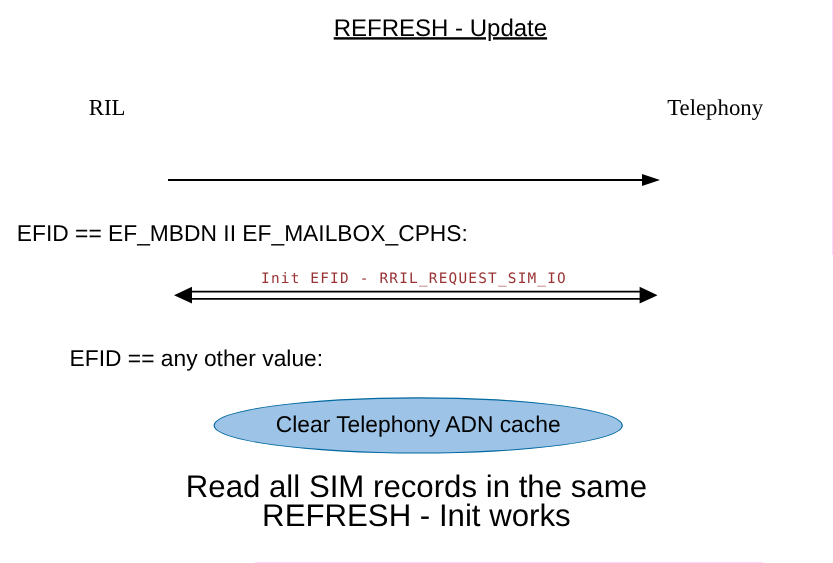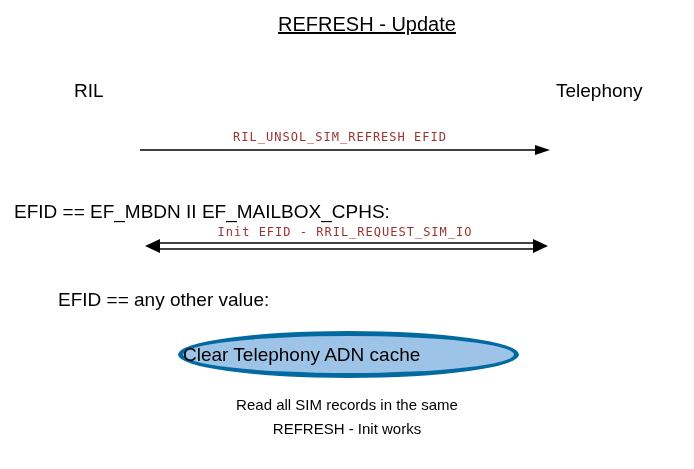"RIL" .participant { font-family: none -> Liberation Serif, serif }
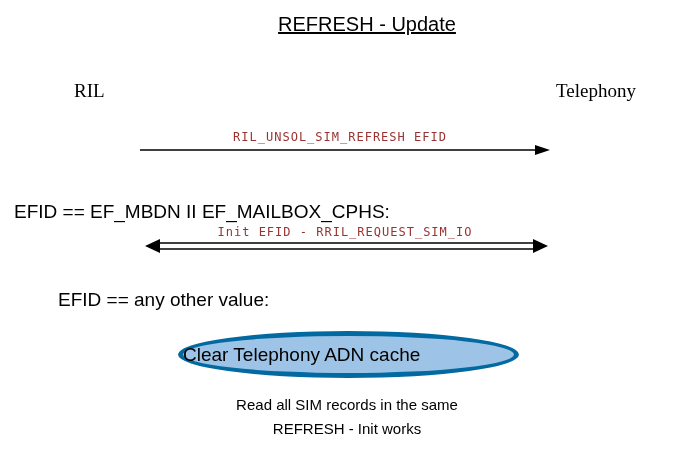"RIL_UNSOL_SIM_REFRESH EFID" div.abs { html: <div>RIL_UNSOL_SIM_REFRESH EFID</div> -> none }
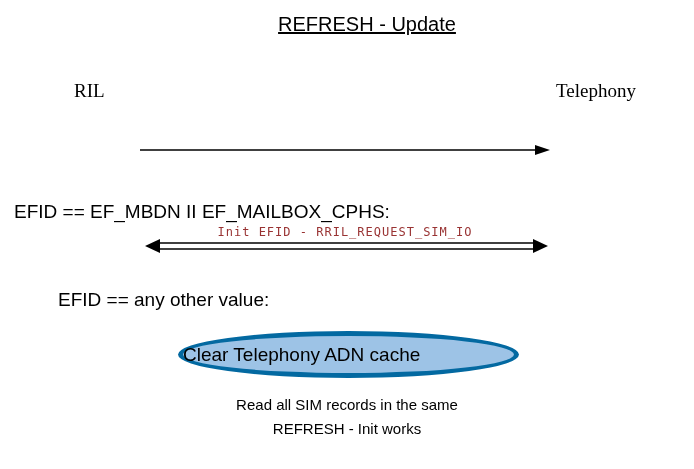"EFID == EF_MBDN II EF_MAILBOX_CPHS:" .condition-1 { margin-top: 16px -> none }
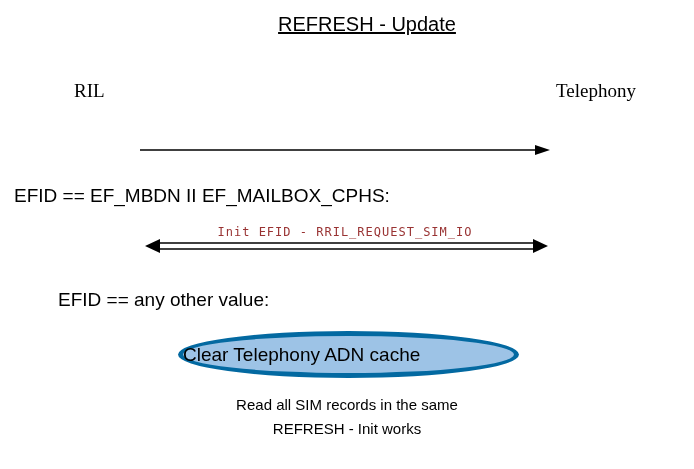"Clear Telephony ADN cache" .ellipse { border: 5px solid #0369a1 -> 1px solid #0369a1; justify-content: none -> center }
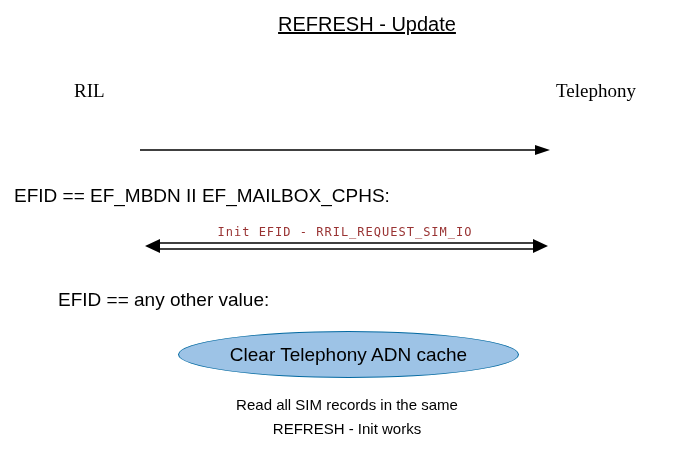"Read all SIM records in" .note { font-size: 15px -> 26px }
